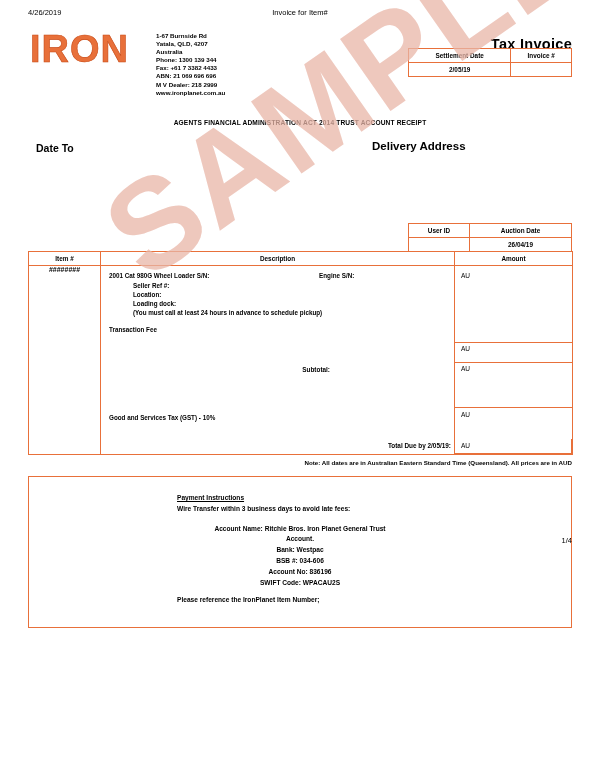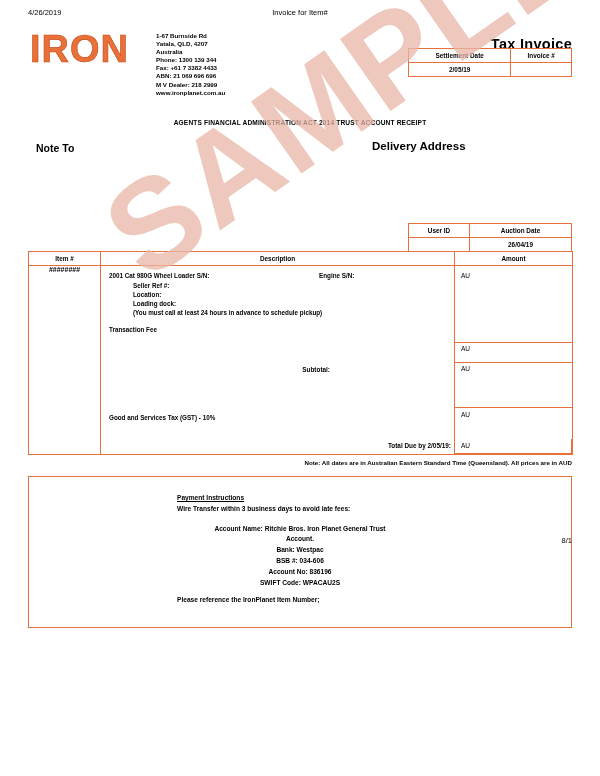"Note To" div.sold-to { text: Note -> Date }
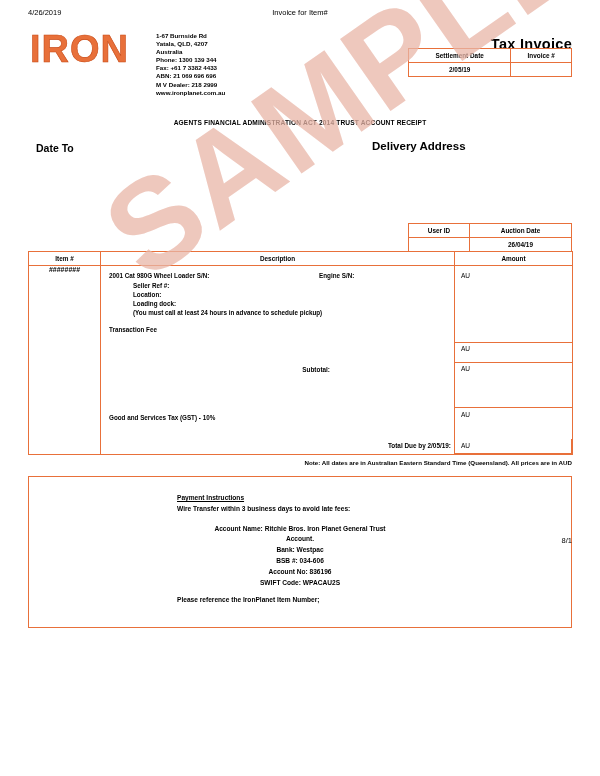"8/1" div.footer-page { text: 8/1 -> 1/4 }
